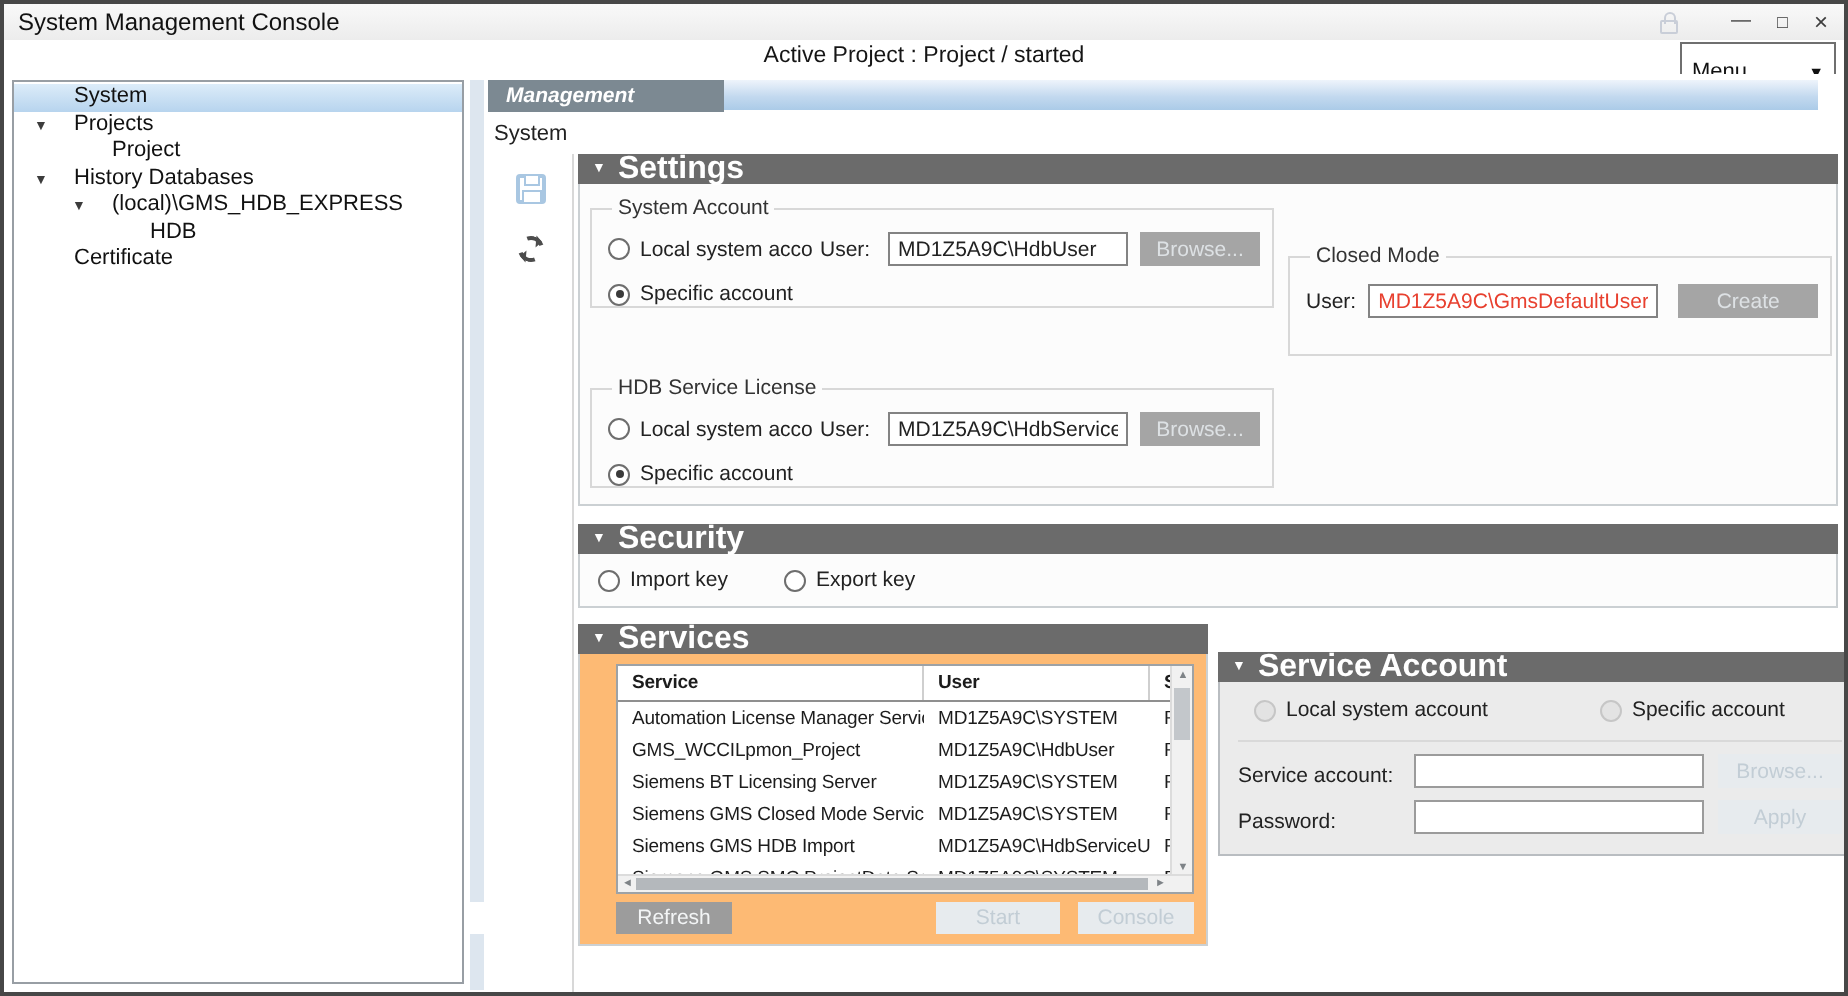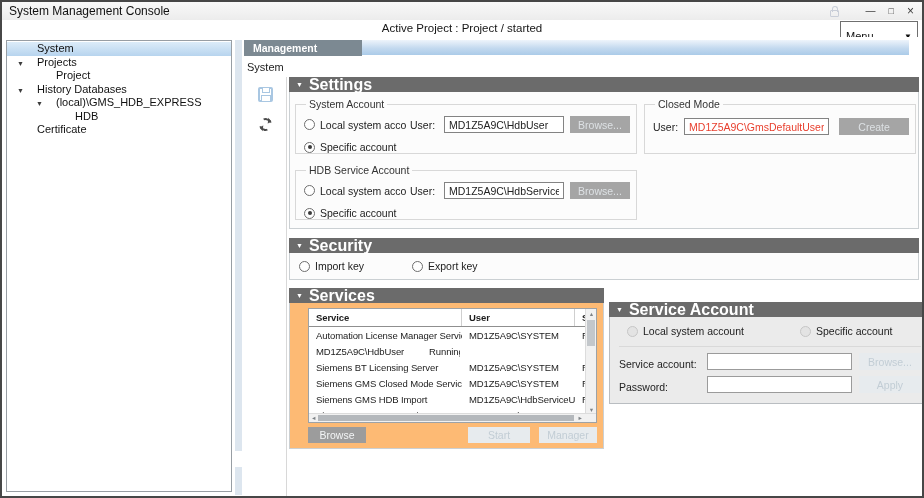"Management" .tabstrip { font-style: none -> italic }
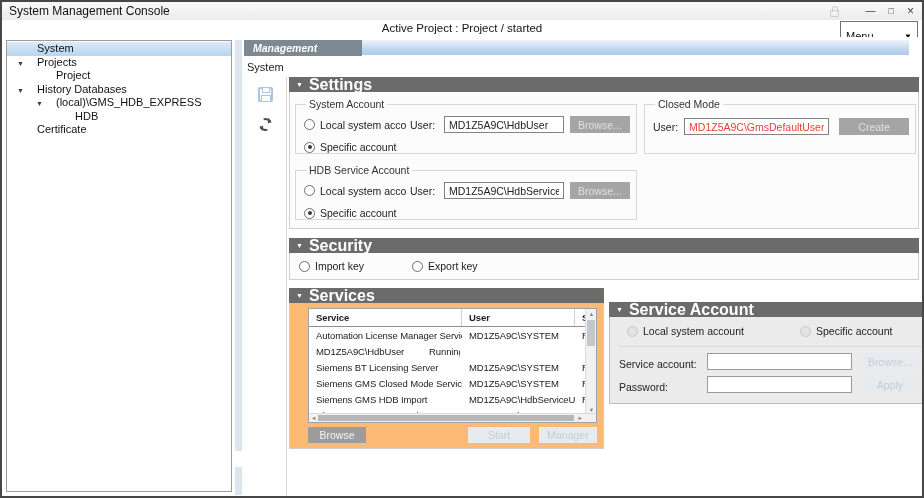"Closed Mode" .fs-cm { margin-top: none -> 24px }
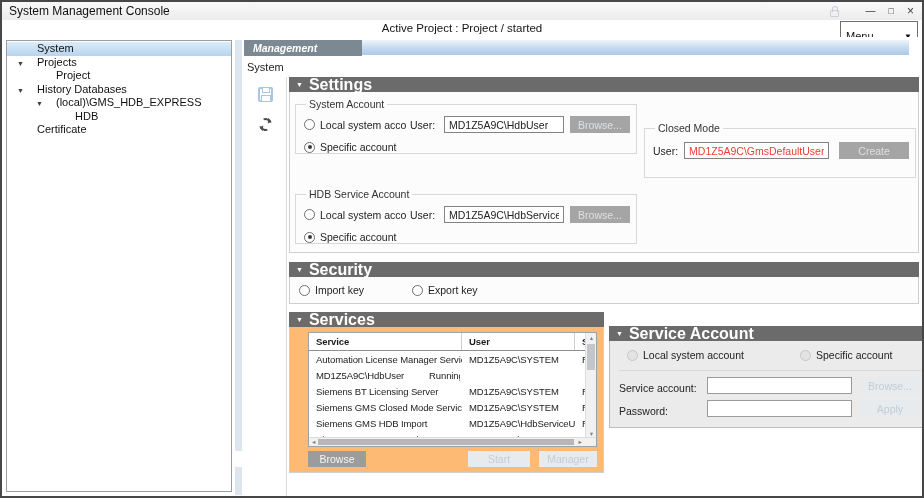"HDB Service Account" span { text: Account -> License }
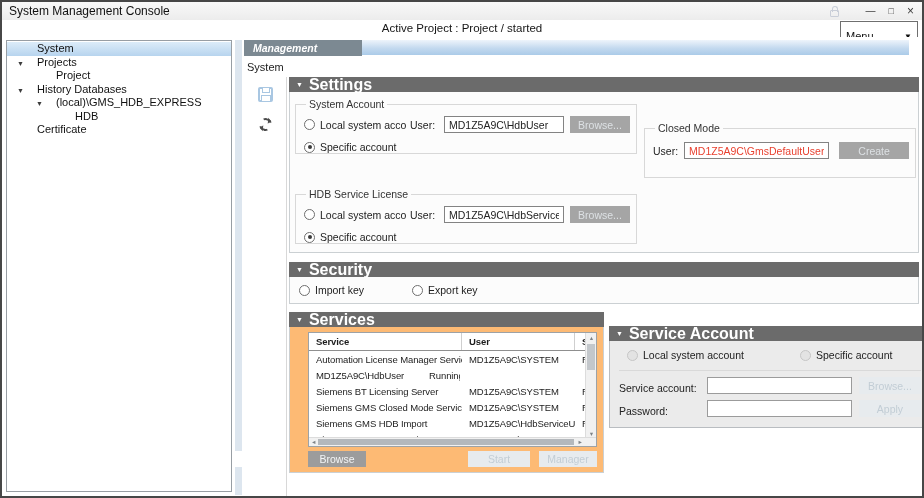"Import key" .security-body { gap: 48px -> 28px }
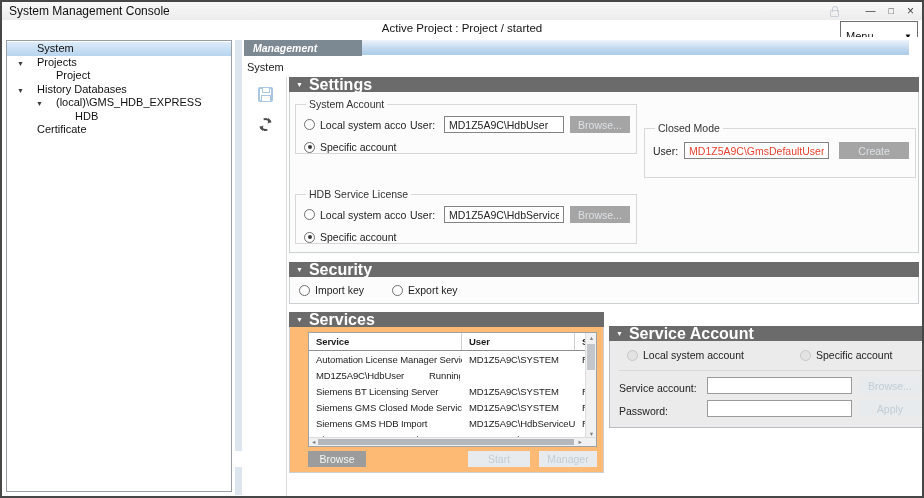"GMS_WCCILpmon_Project" div.tc { html: none -> <div>GMS_WCCILpmon_Project</div> }
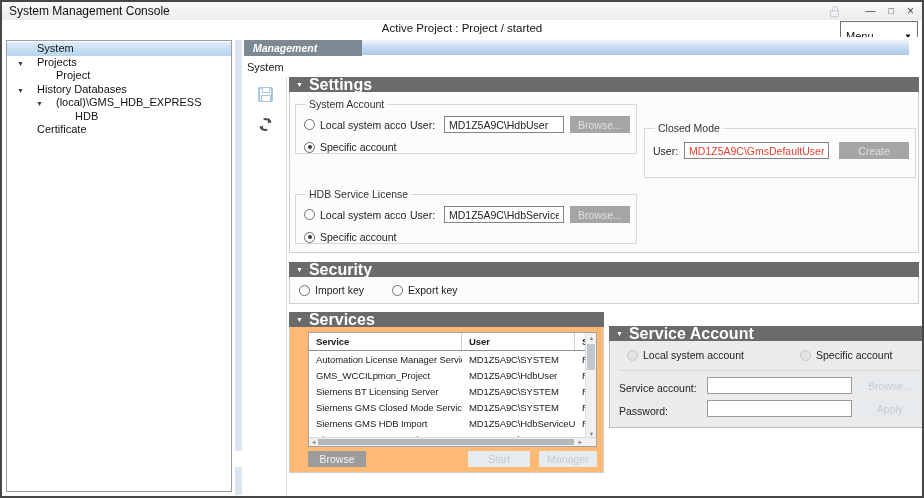"Browse" button.btn { text: Browse -> Refresh }
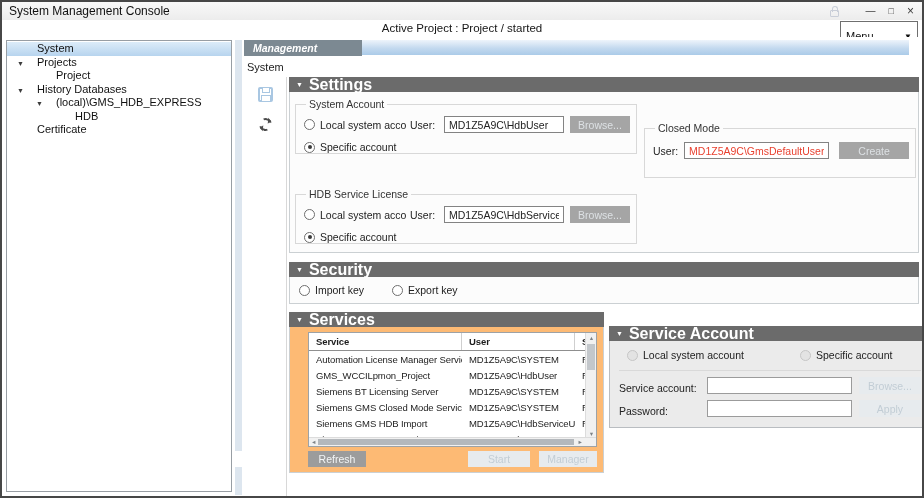"Manager" button.btn { text: Manager -> Console }
